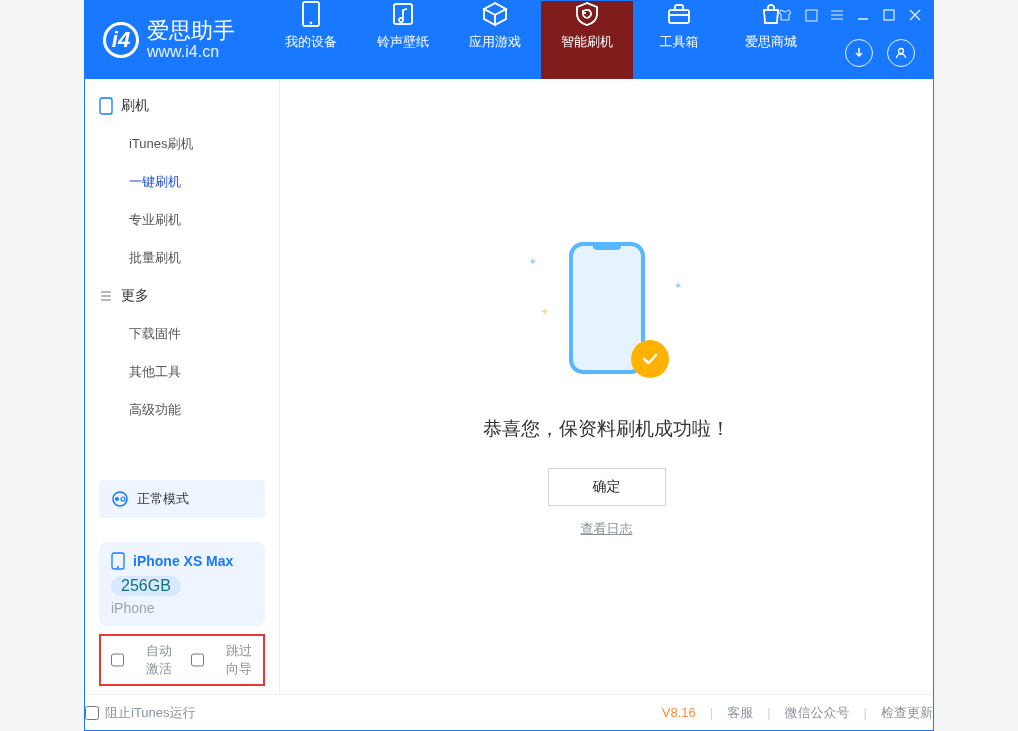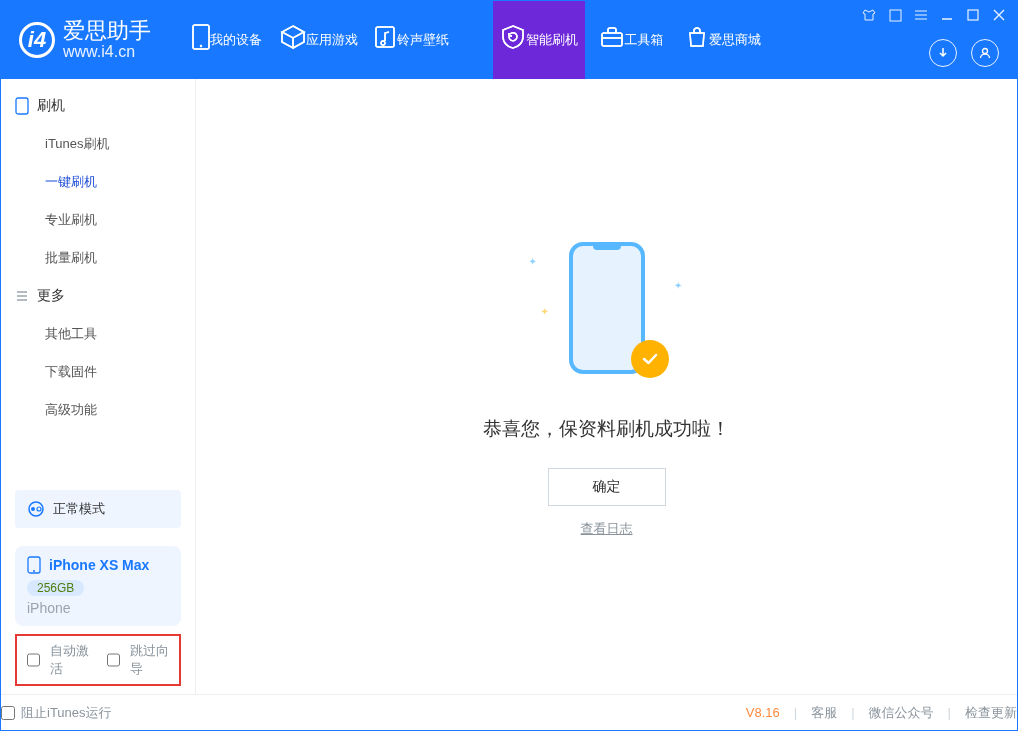"i4" .window { width: 1018px -> 850px }
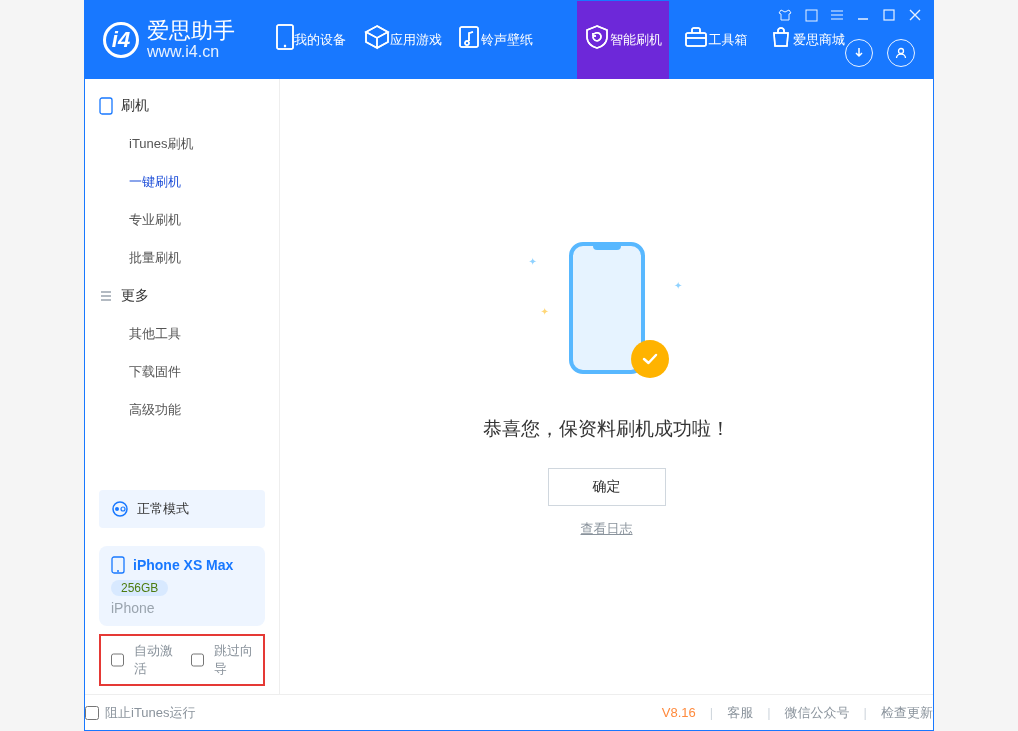"我的设备" .nav-item { flex-direction: none -> column; justify-content: center -> none }
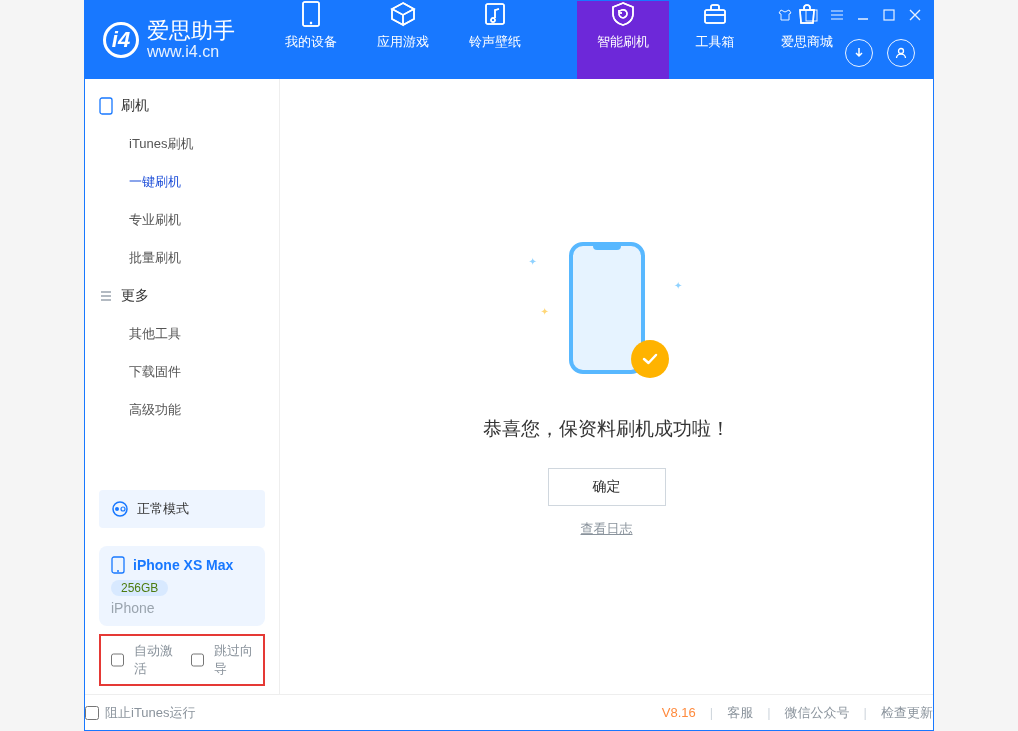"应用游戏" div.nav-item { order: before "铃声壁纸" -> after "铃声壁纸" }
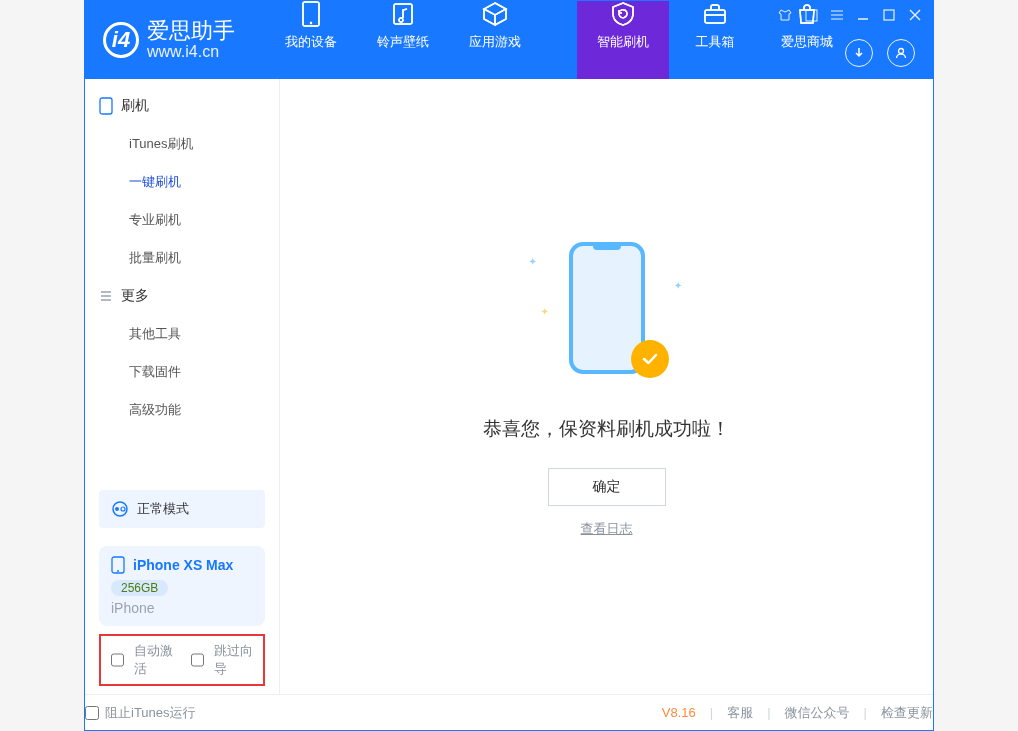"智能刷机" .nav-item.active { background: #6d28d9 -> #7f1d1d; margin-left: 36px -> none }
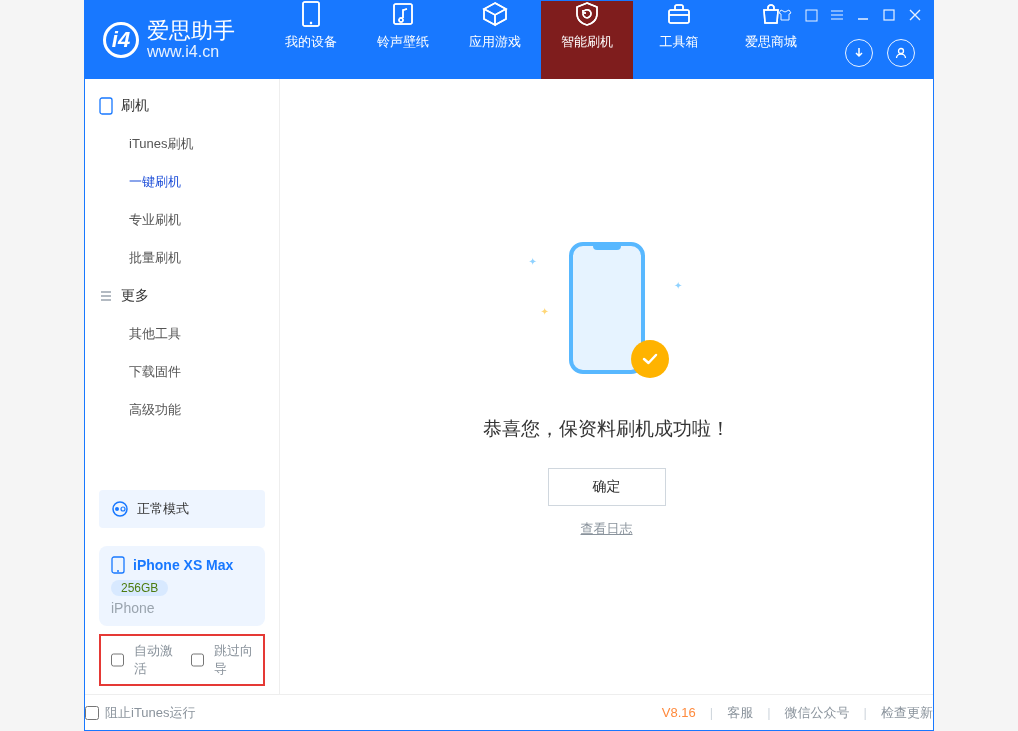"其他工具" div.side-item { order: before "下载固件" -> after "下载固件" }
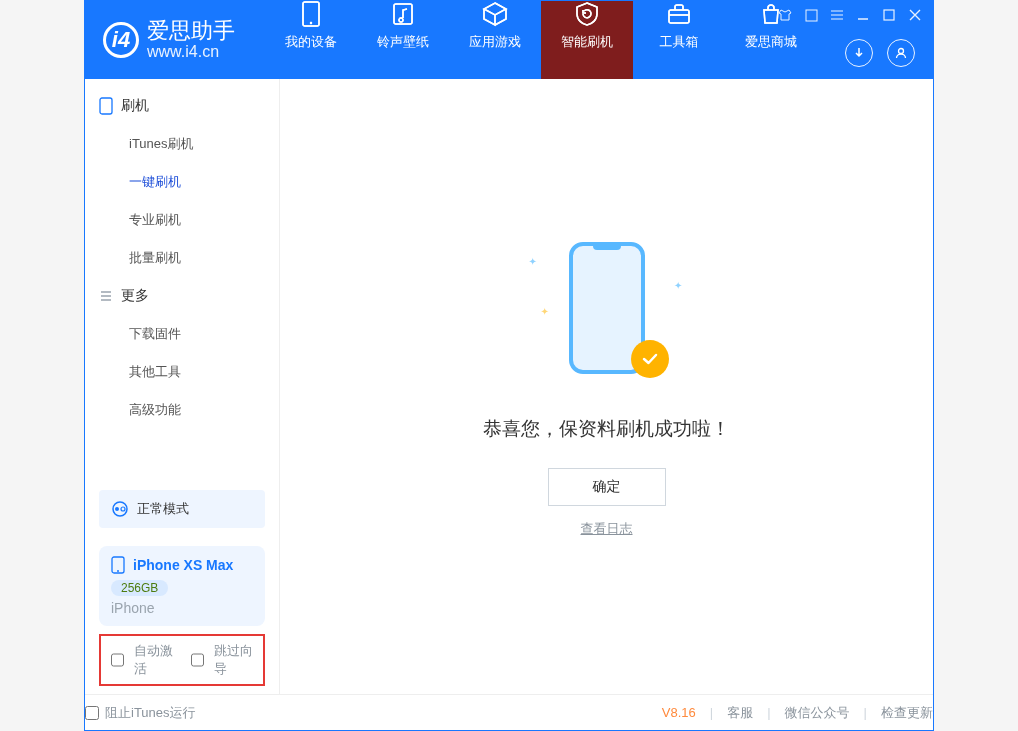"正常模式" .mode-card { margin-bottom: 18px -> 24px }
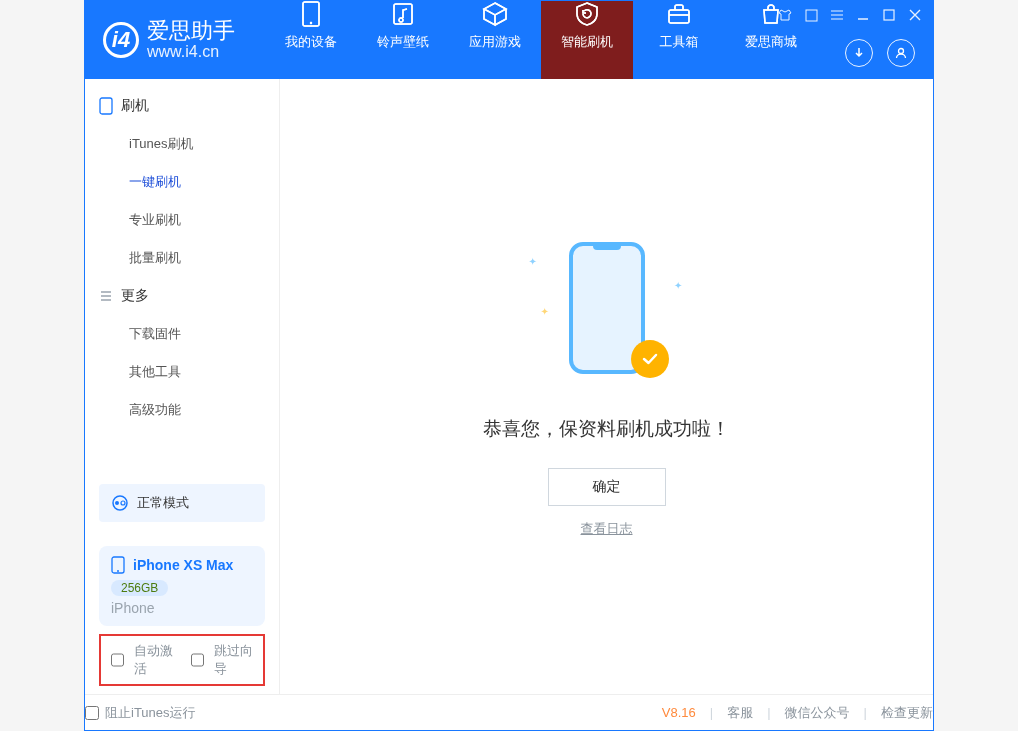"256GB" .badge { color: #4d7c0f -> #0f766e; font-size: 12px -> 16px }
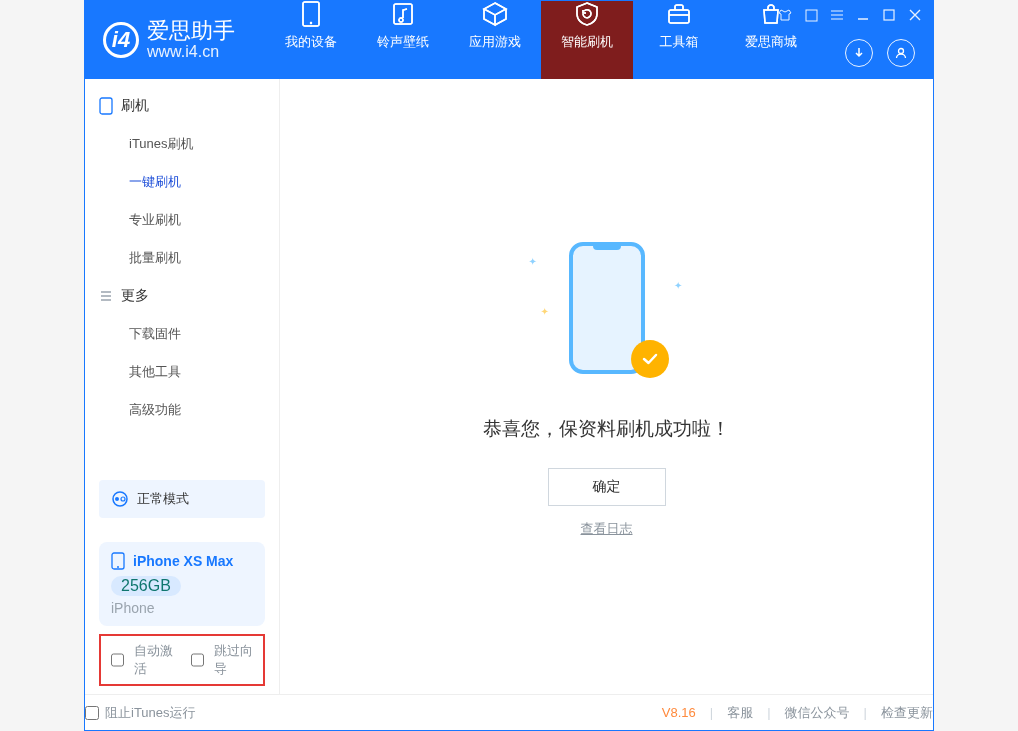"自动激活" .flag-box label { gap: 10px -> 22px }
